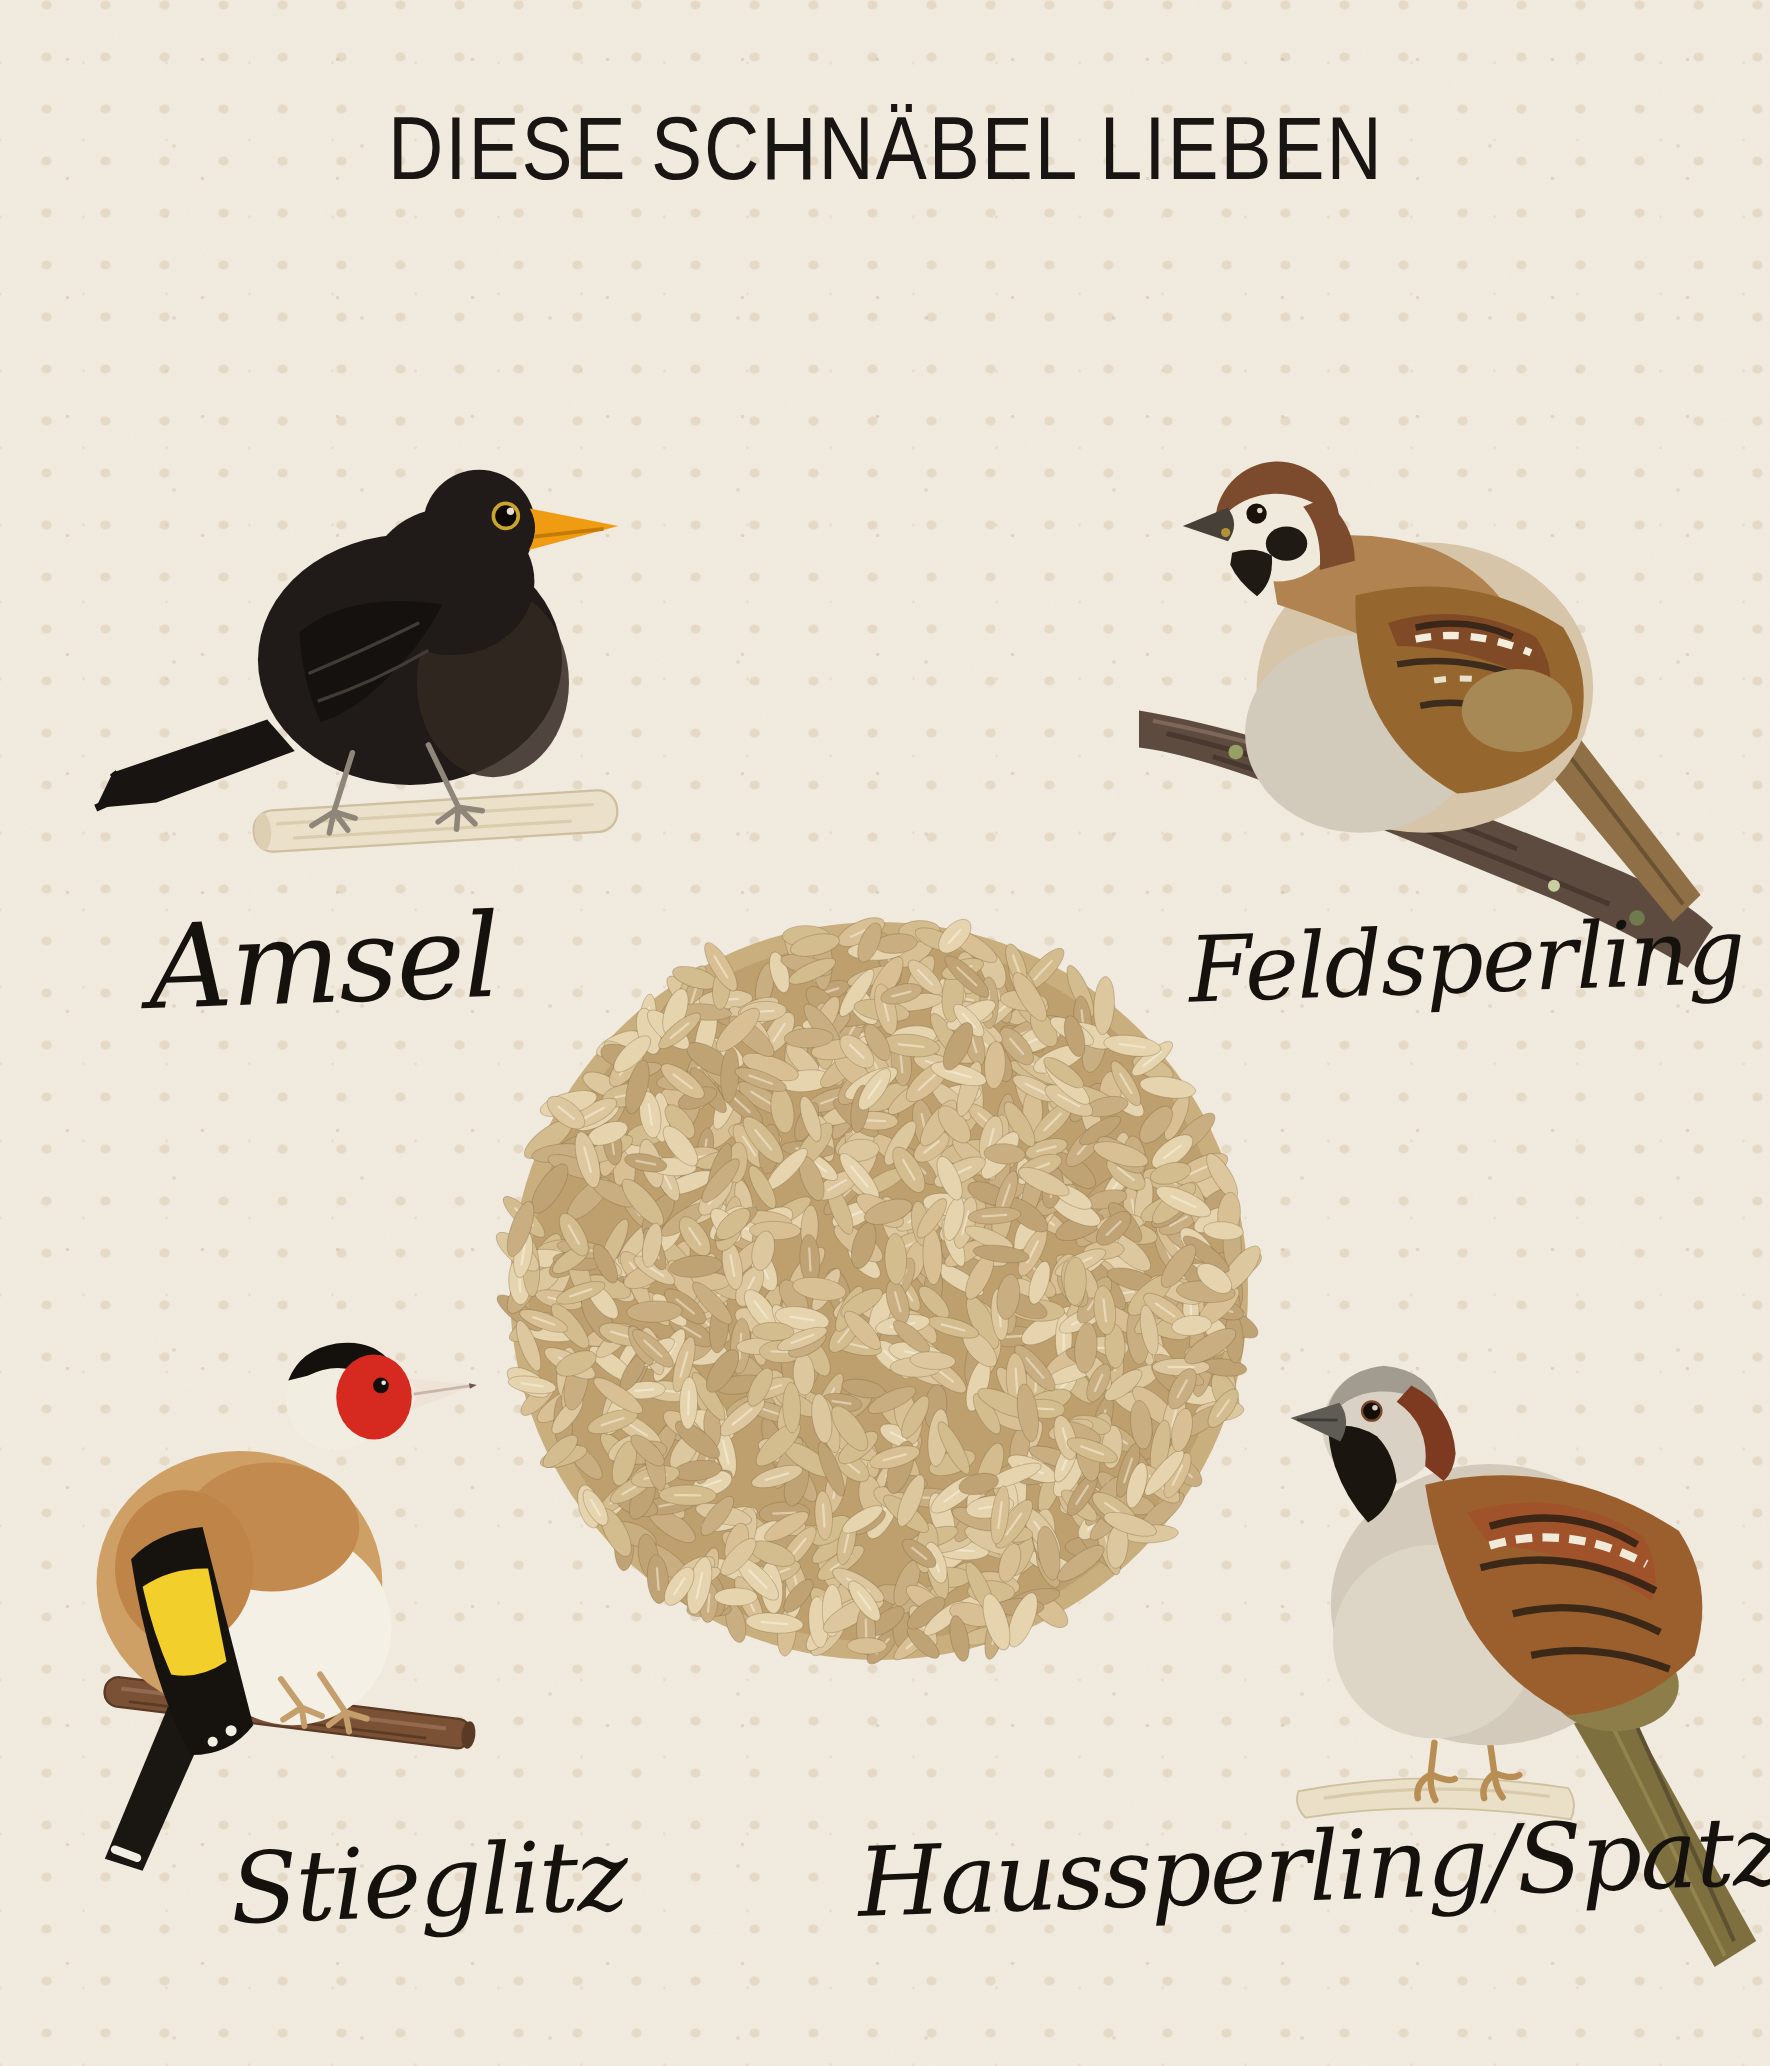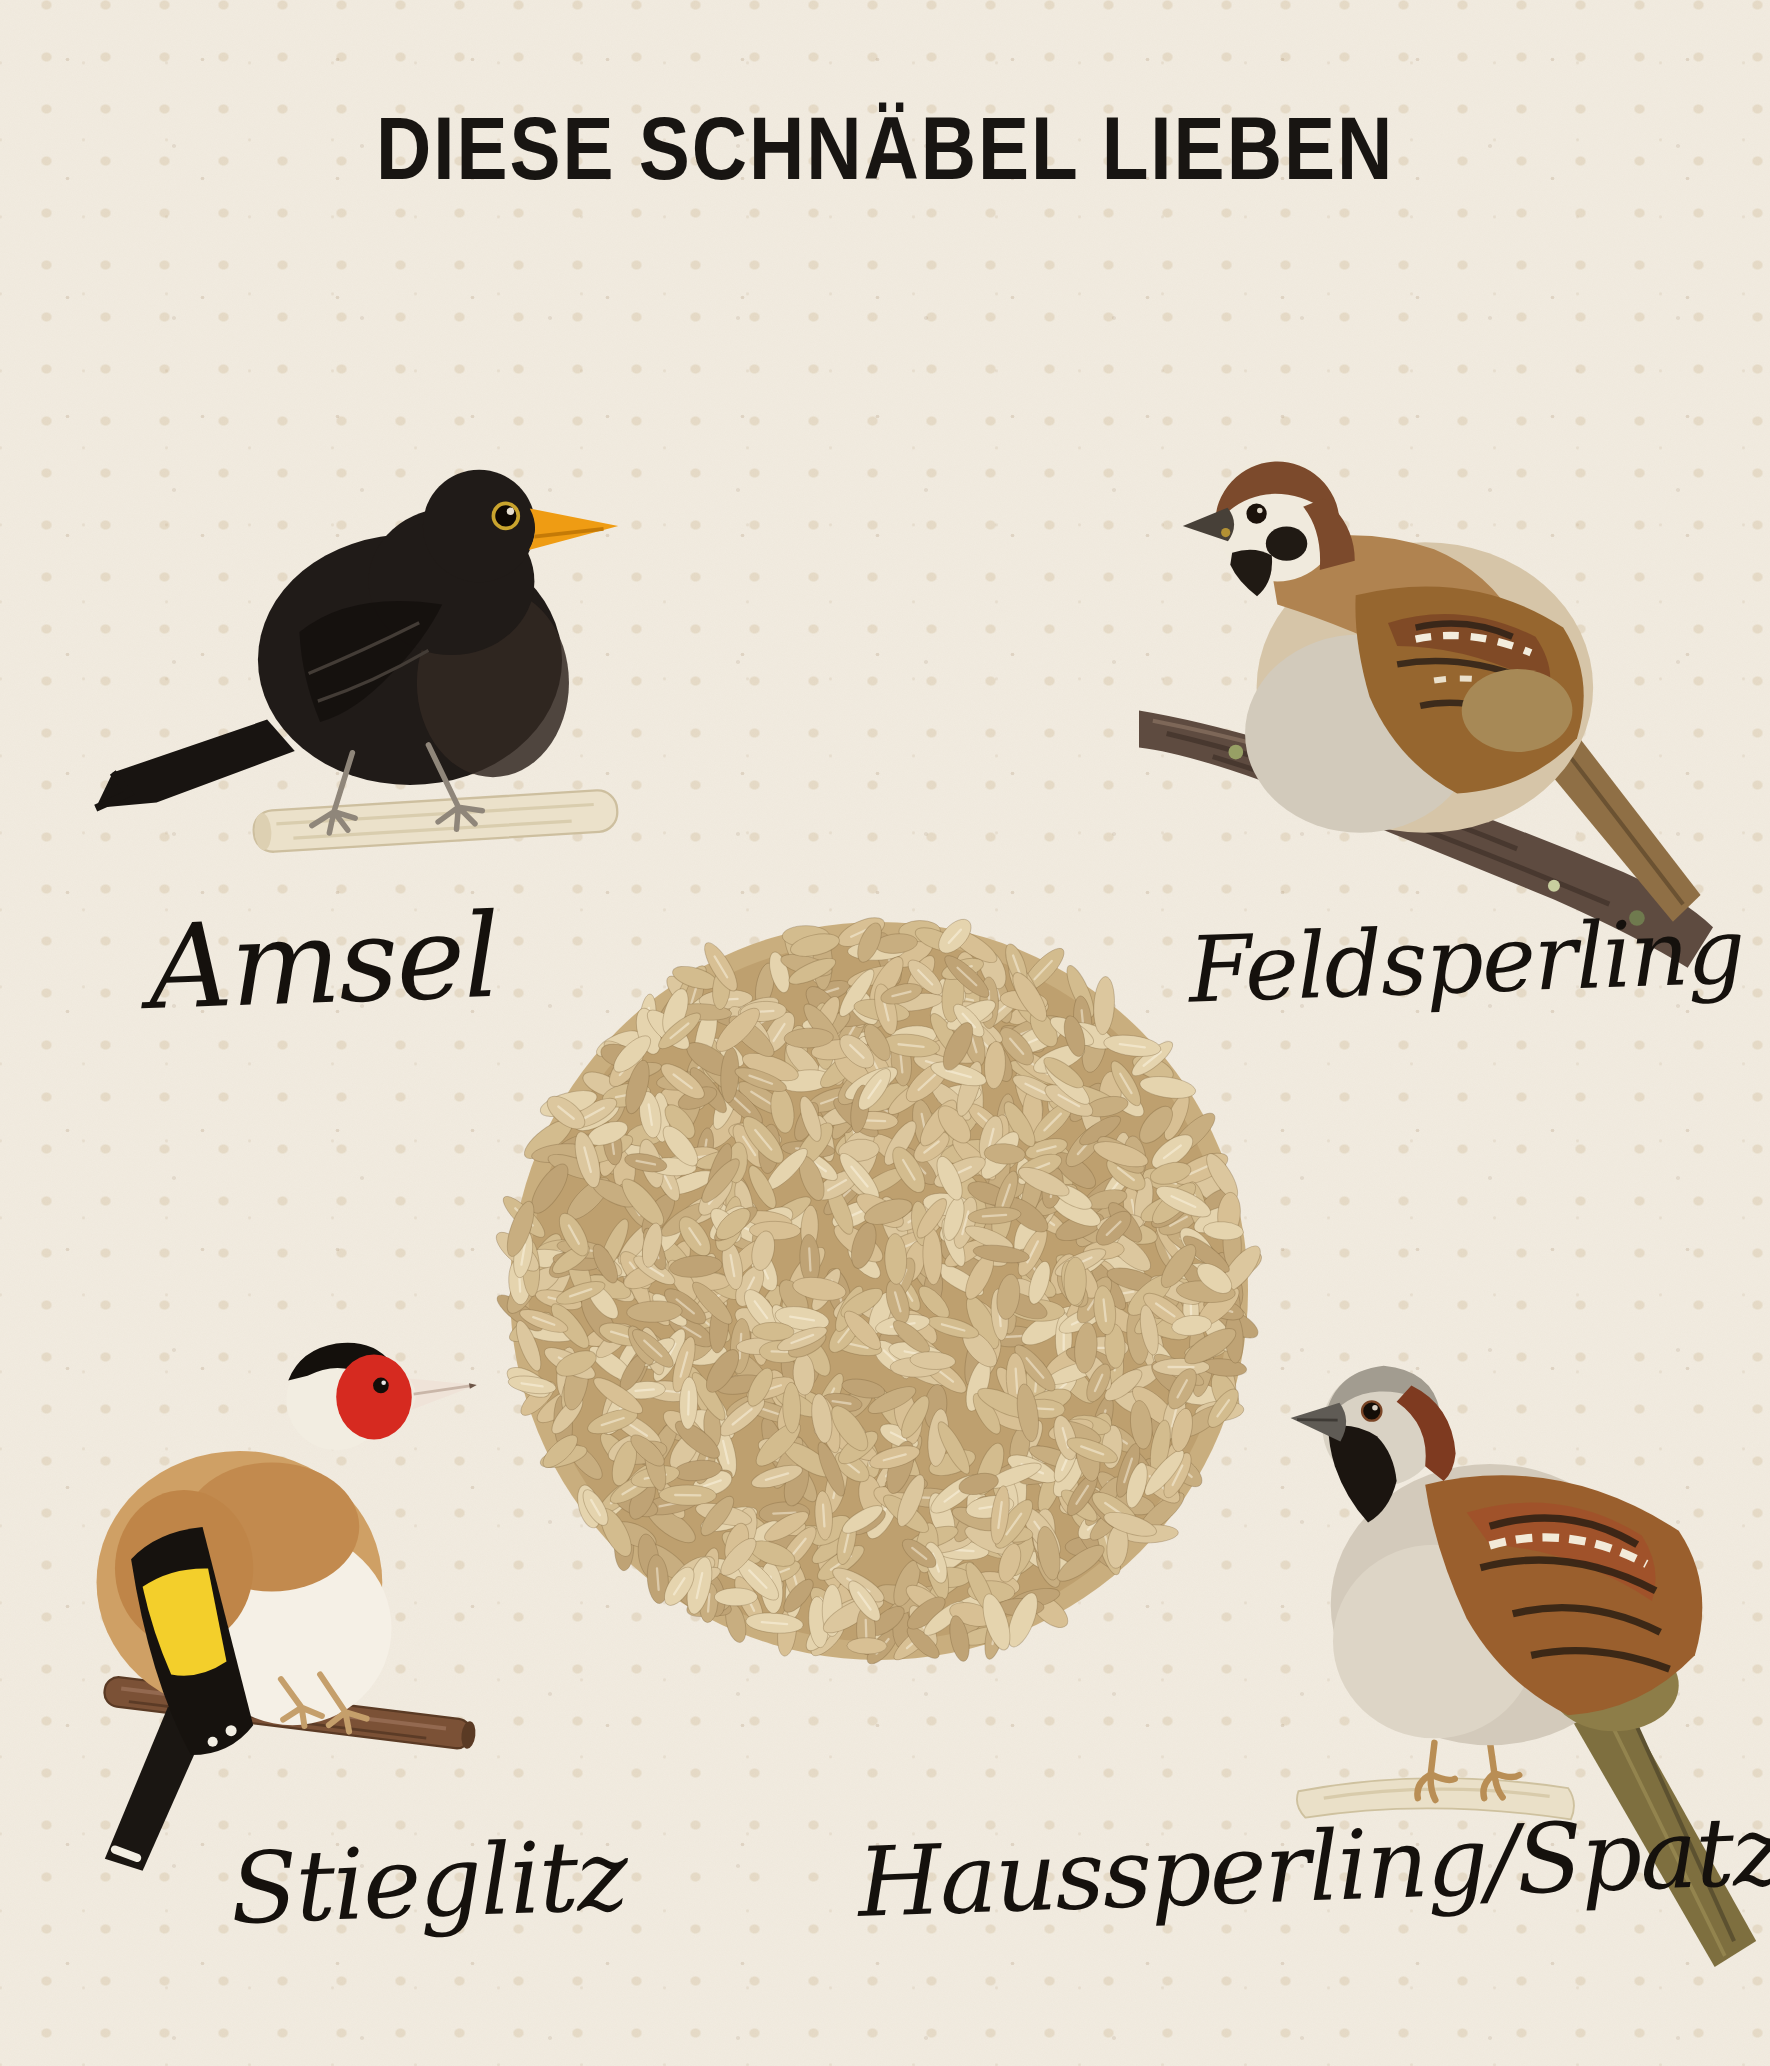"DIESE SCHNÄBEL LIEBEN" .title { font-weight: 700 -> 400 }
